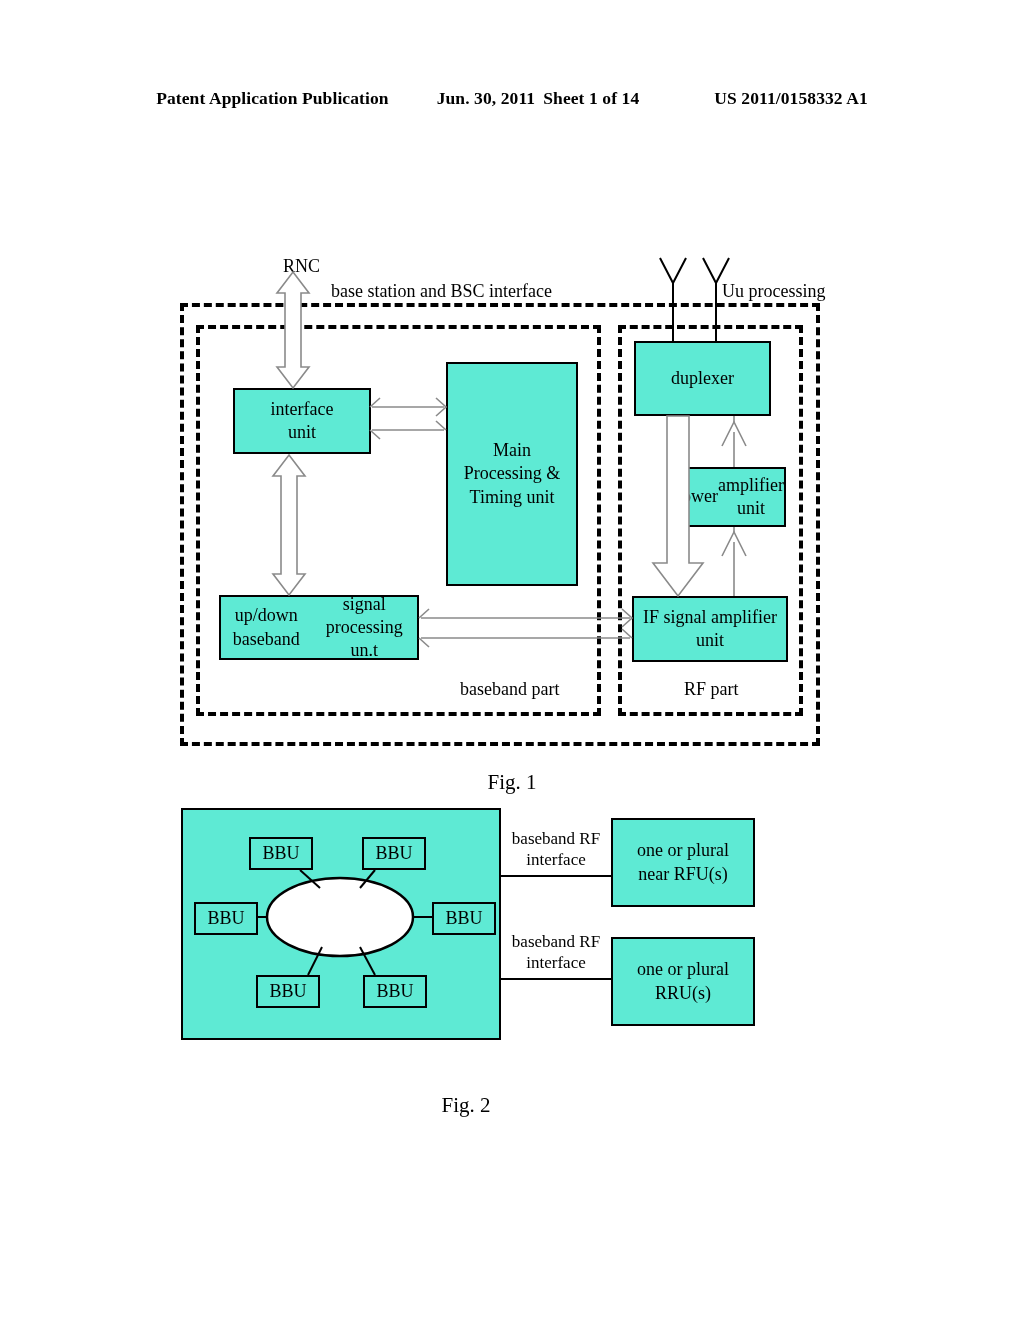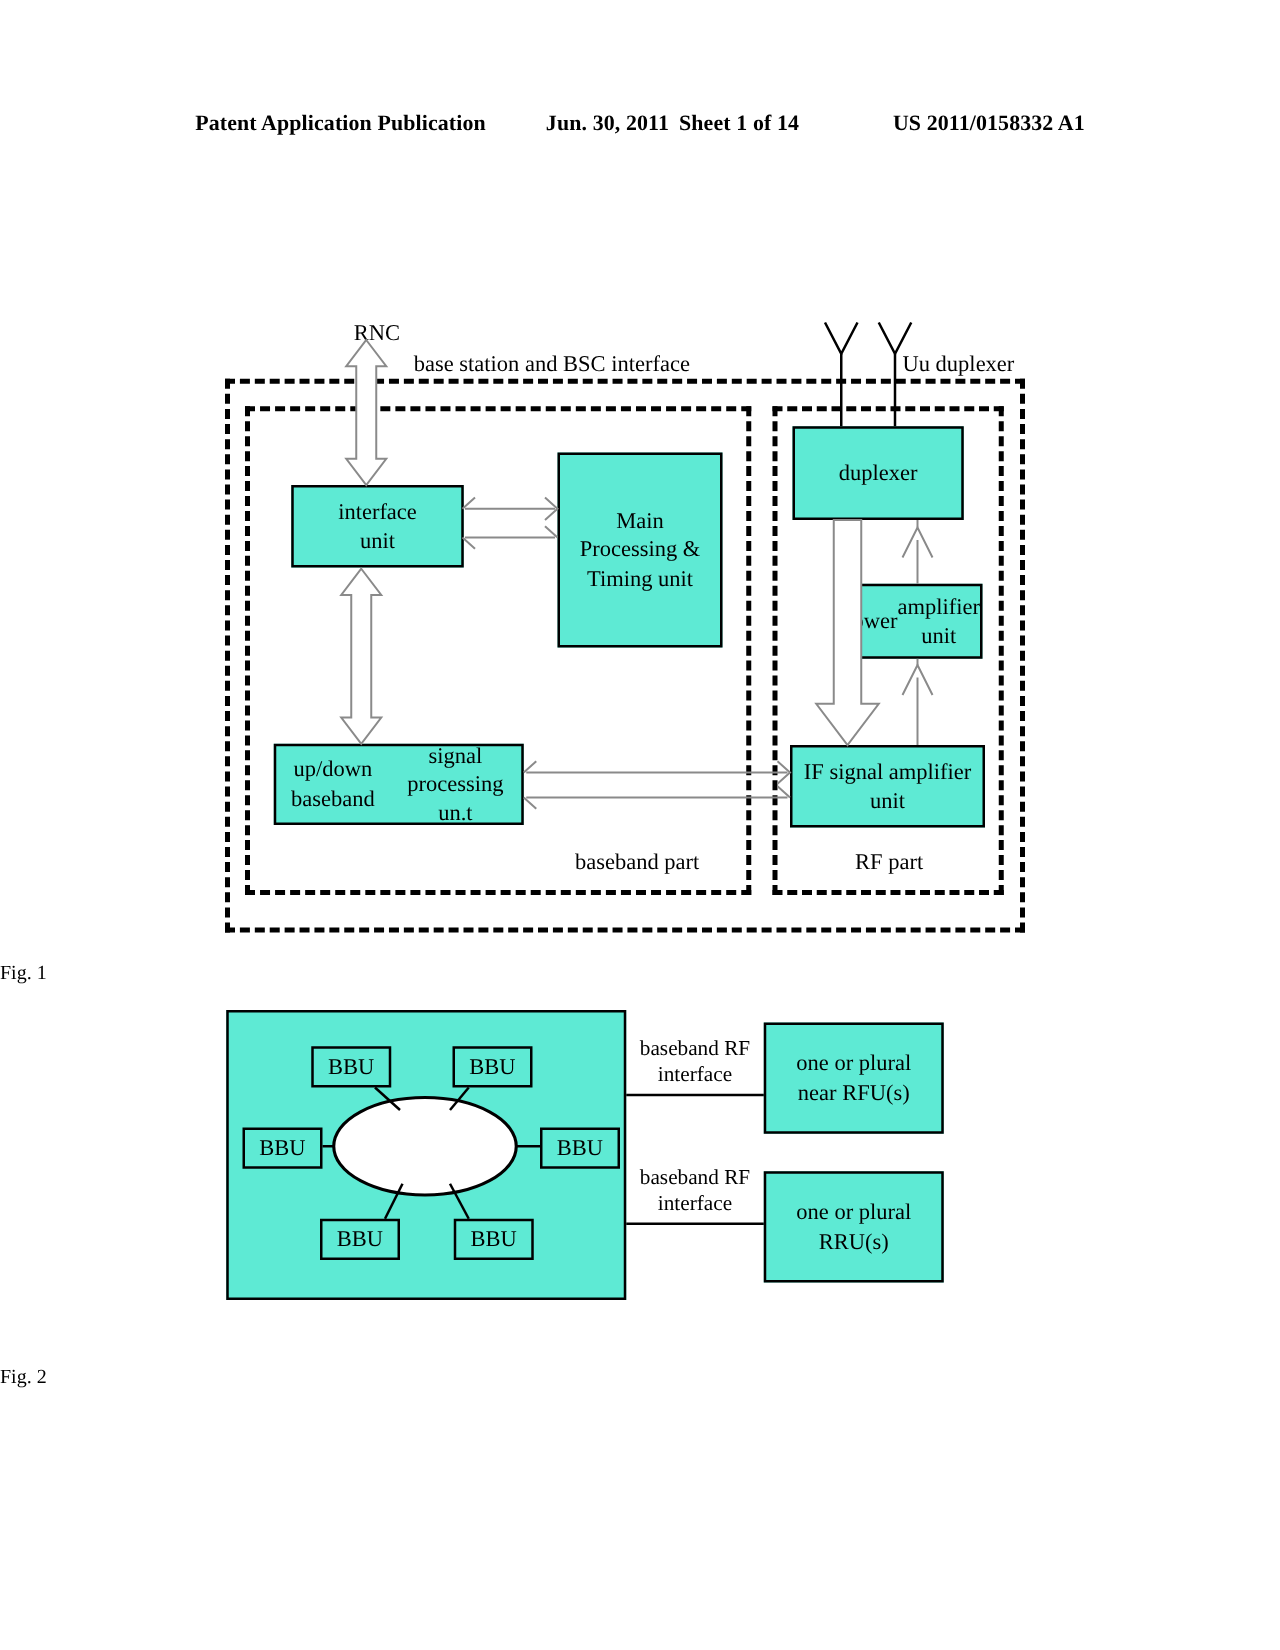"Uu duplexer" div.lbl { text: duplexer -> processing }
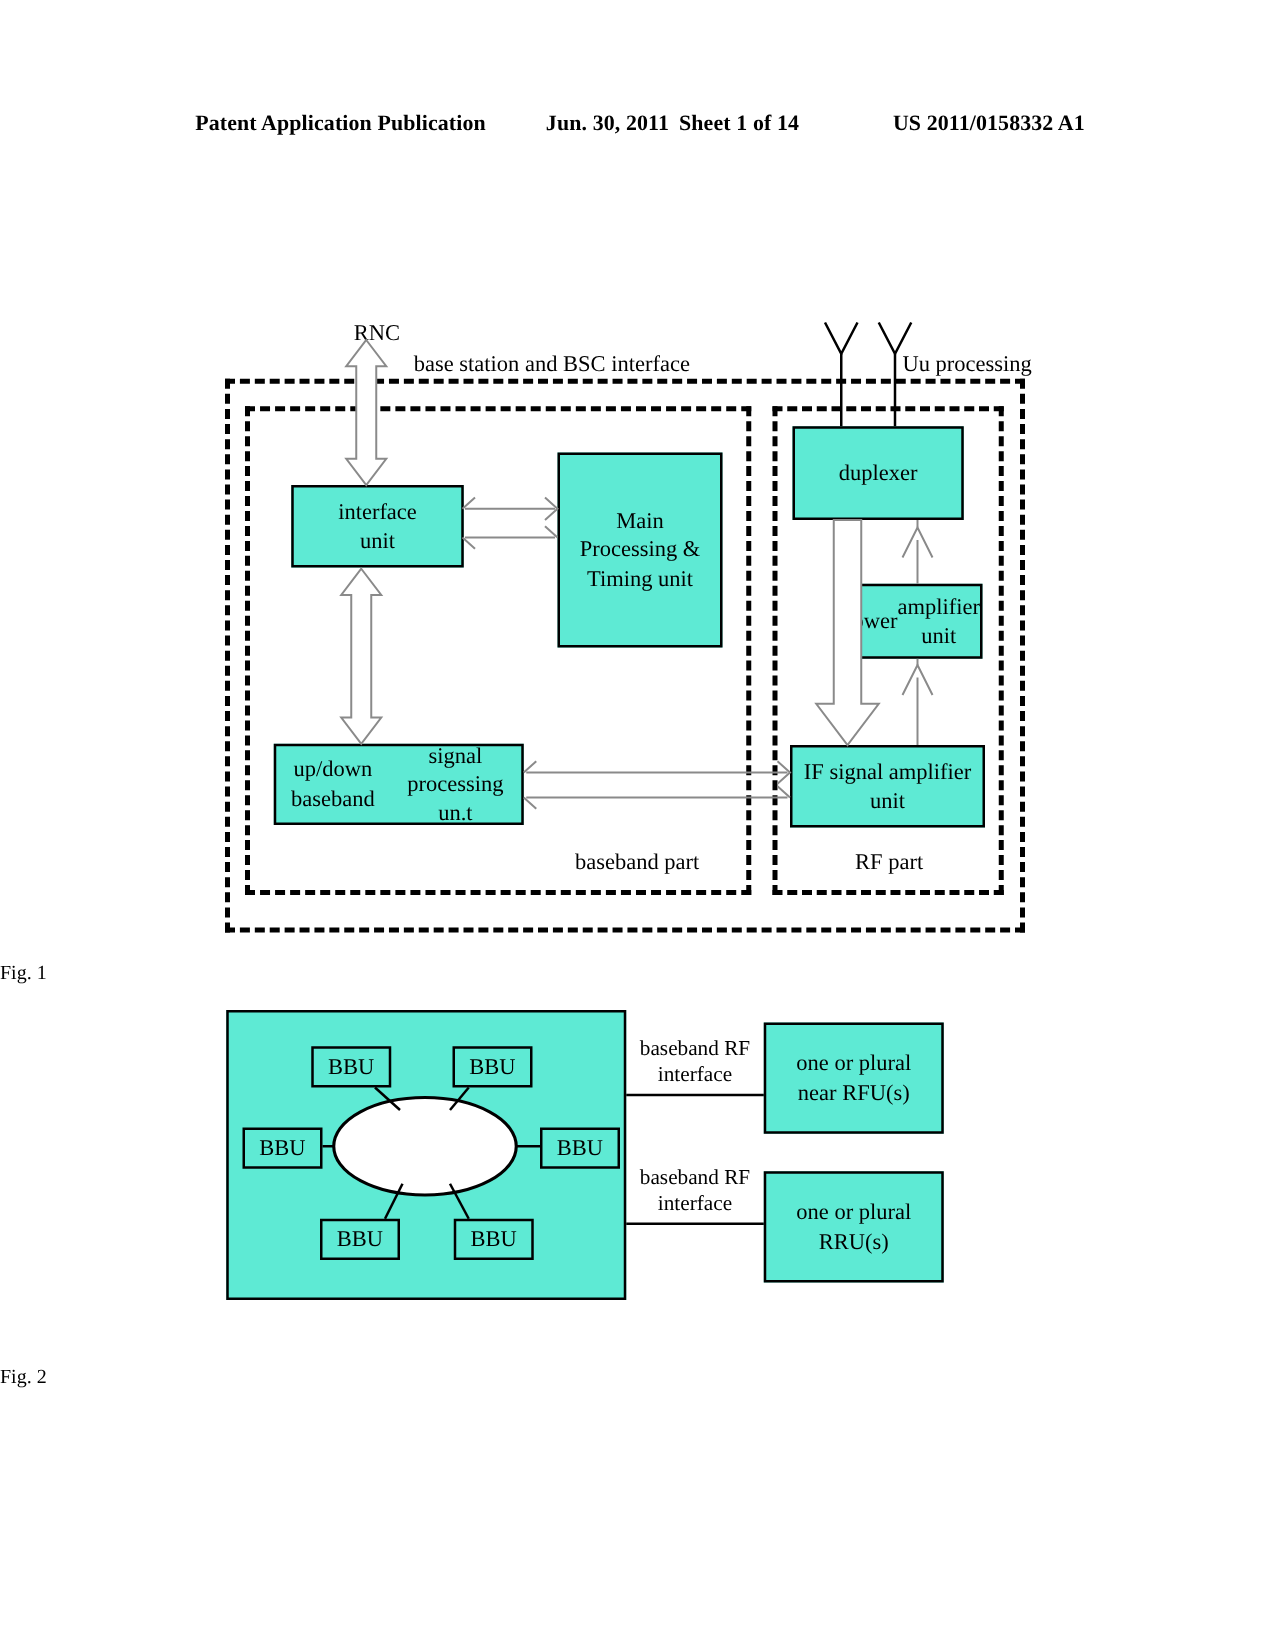"Main" div.solidbox { height: 156px -> 224px }
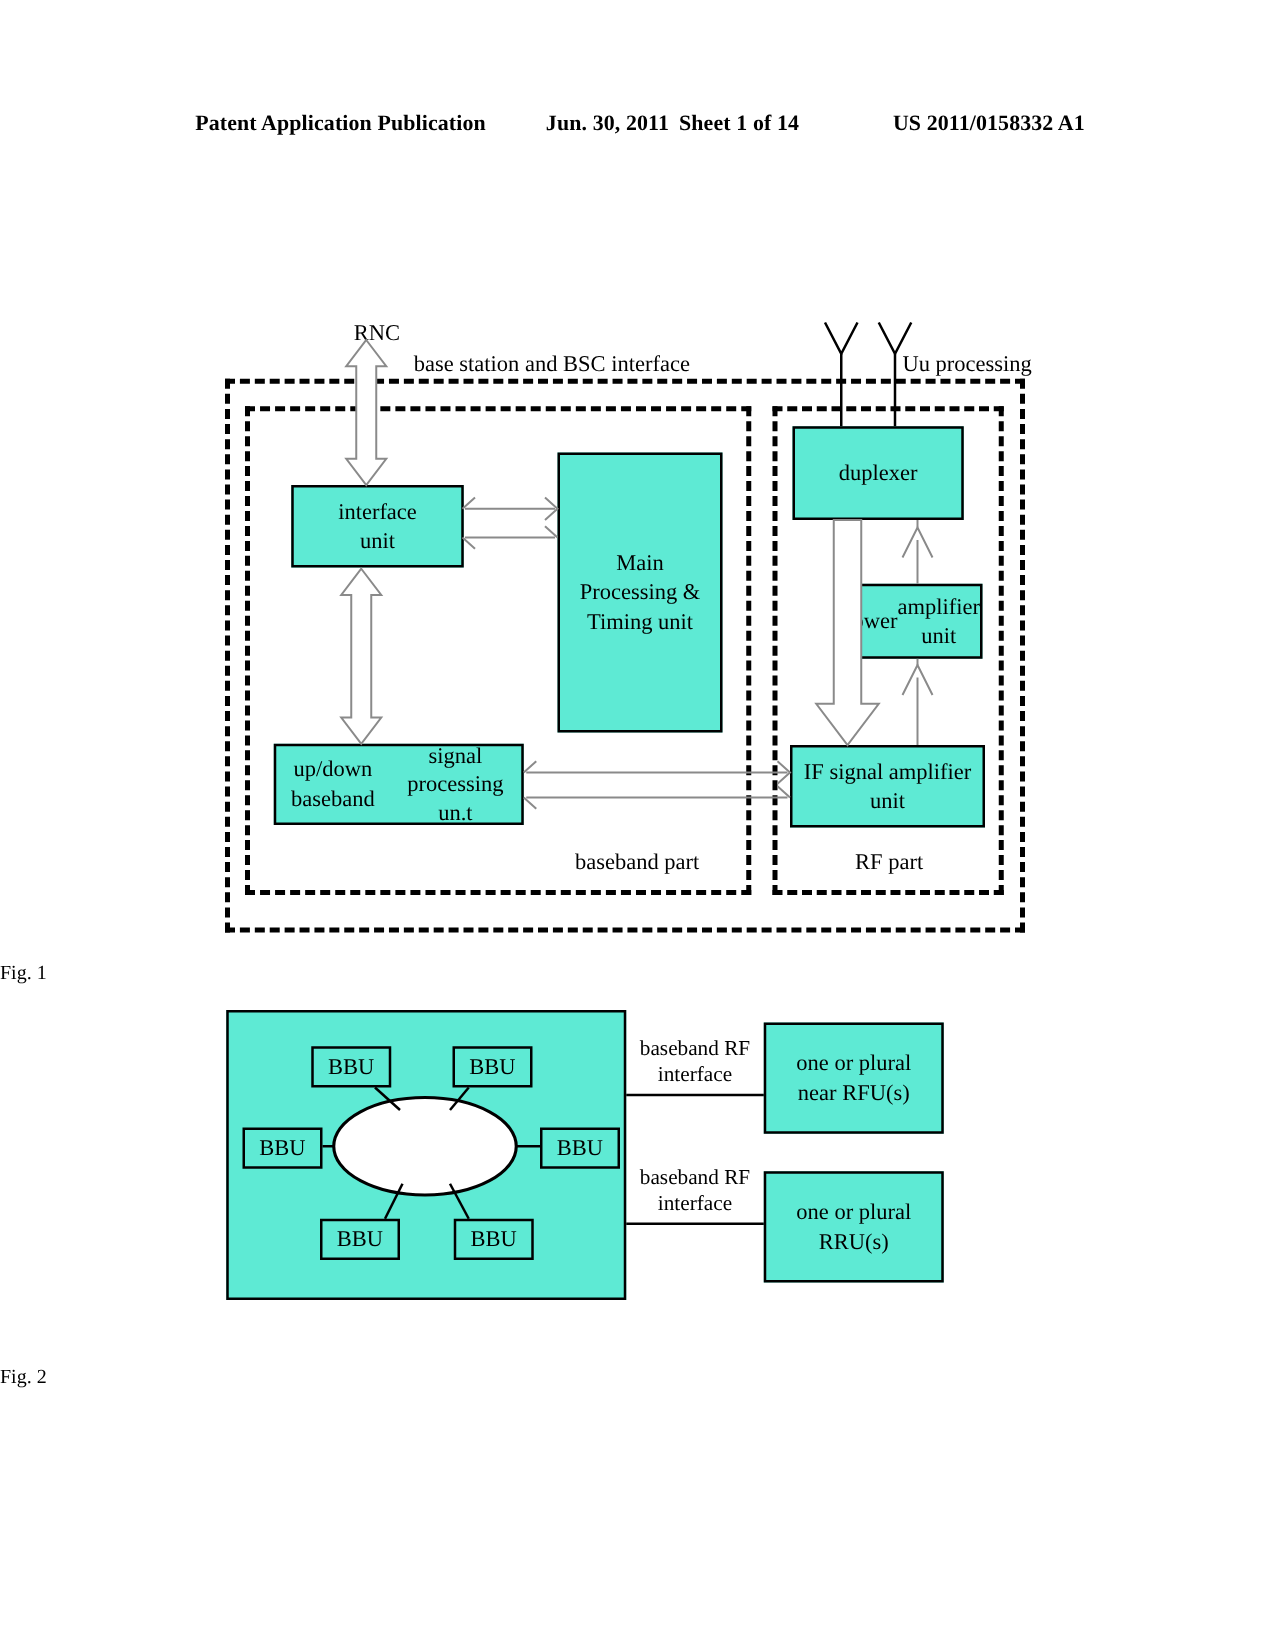"Fig. 1" .figcap { font-size: 16px -> 21px; text-align: none -> center }
